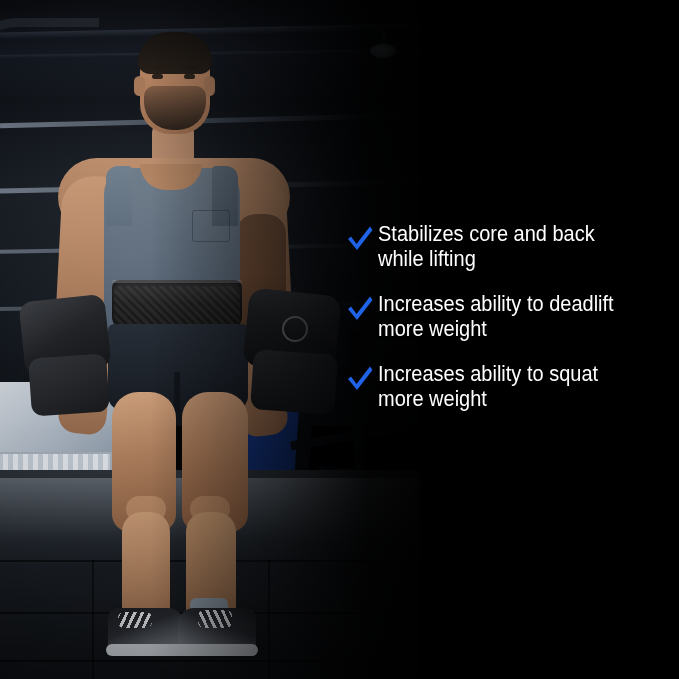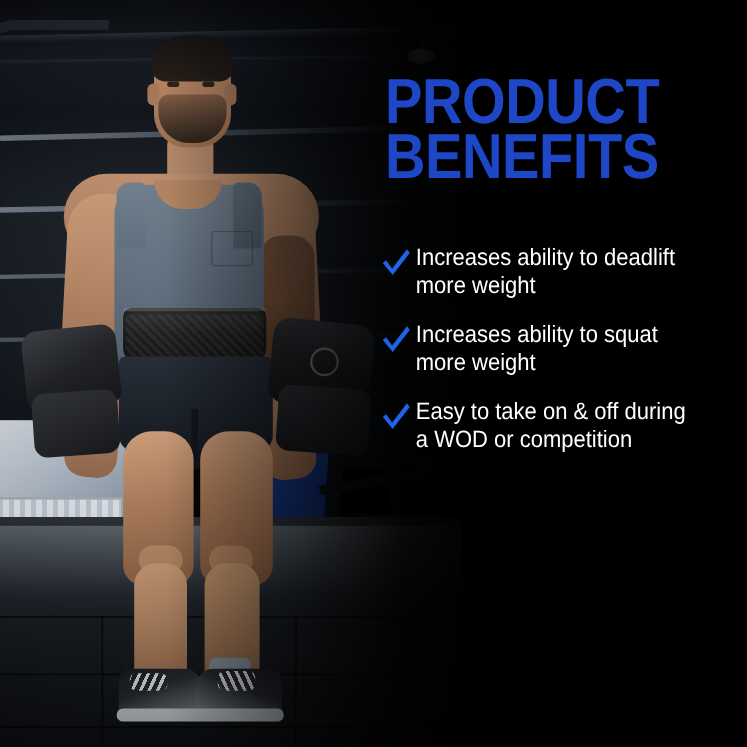"PRODUCT" div.headline { html: <div> <span>PRODUCT</span> <span>BENEFITS</span> </div> -> none }
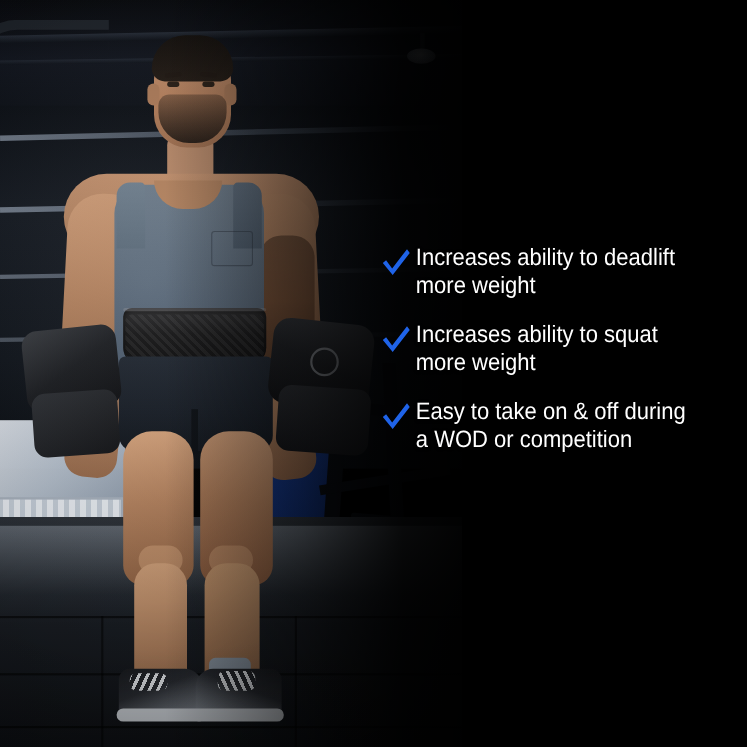"Stabilizes core and back" div.benefit { html: none -> <div> <span> <svg> <path></path> </svg> </span> <span>Stabilizes core and back while lifting</span> </div> }
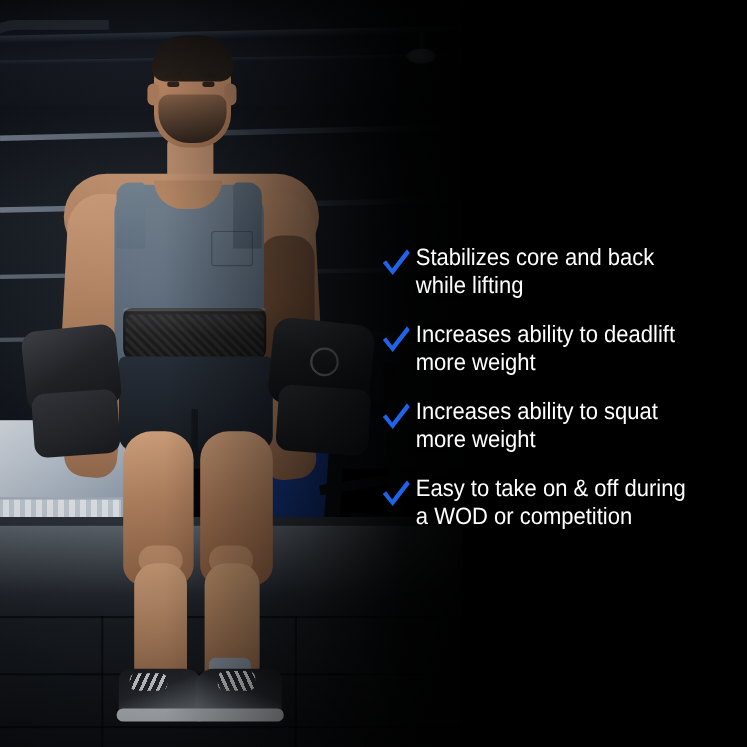"Easy to take on &" div.benefit { html: <div> <span> <svg> <path></path> </svg> </span> <span>Easy to take on &amp; off during a WOD or competition</span> </div> -> none }
